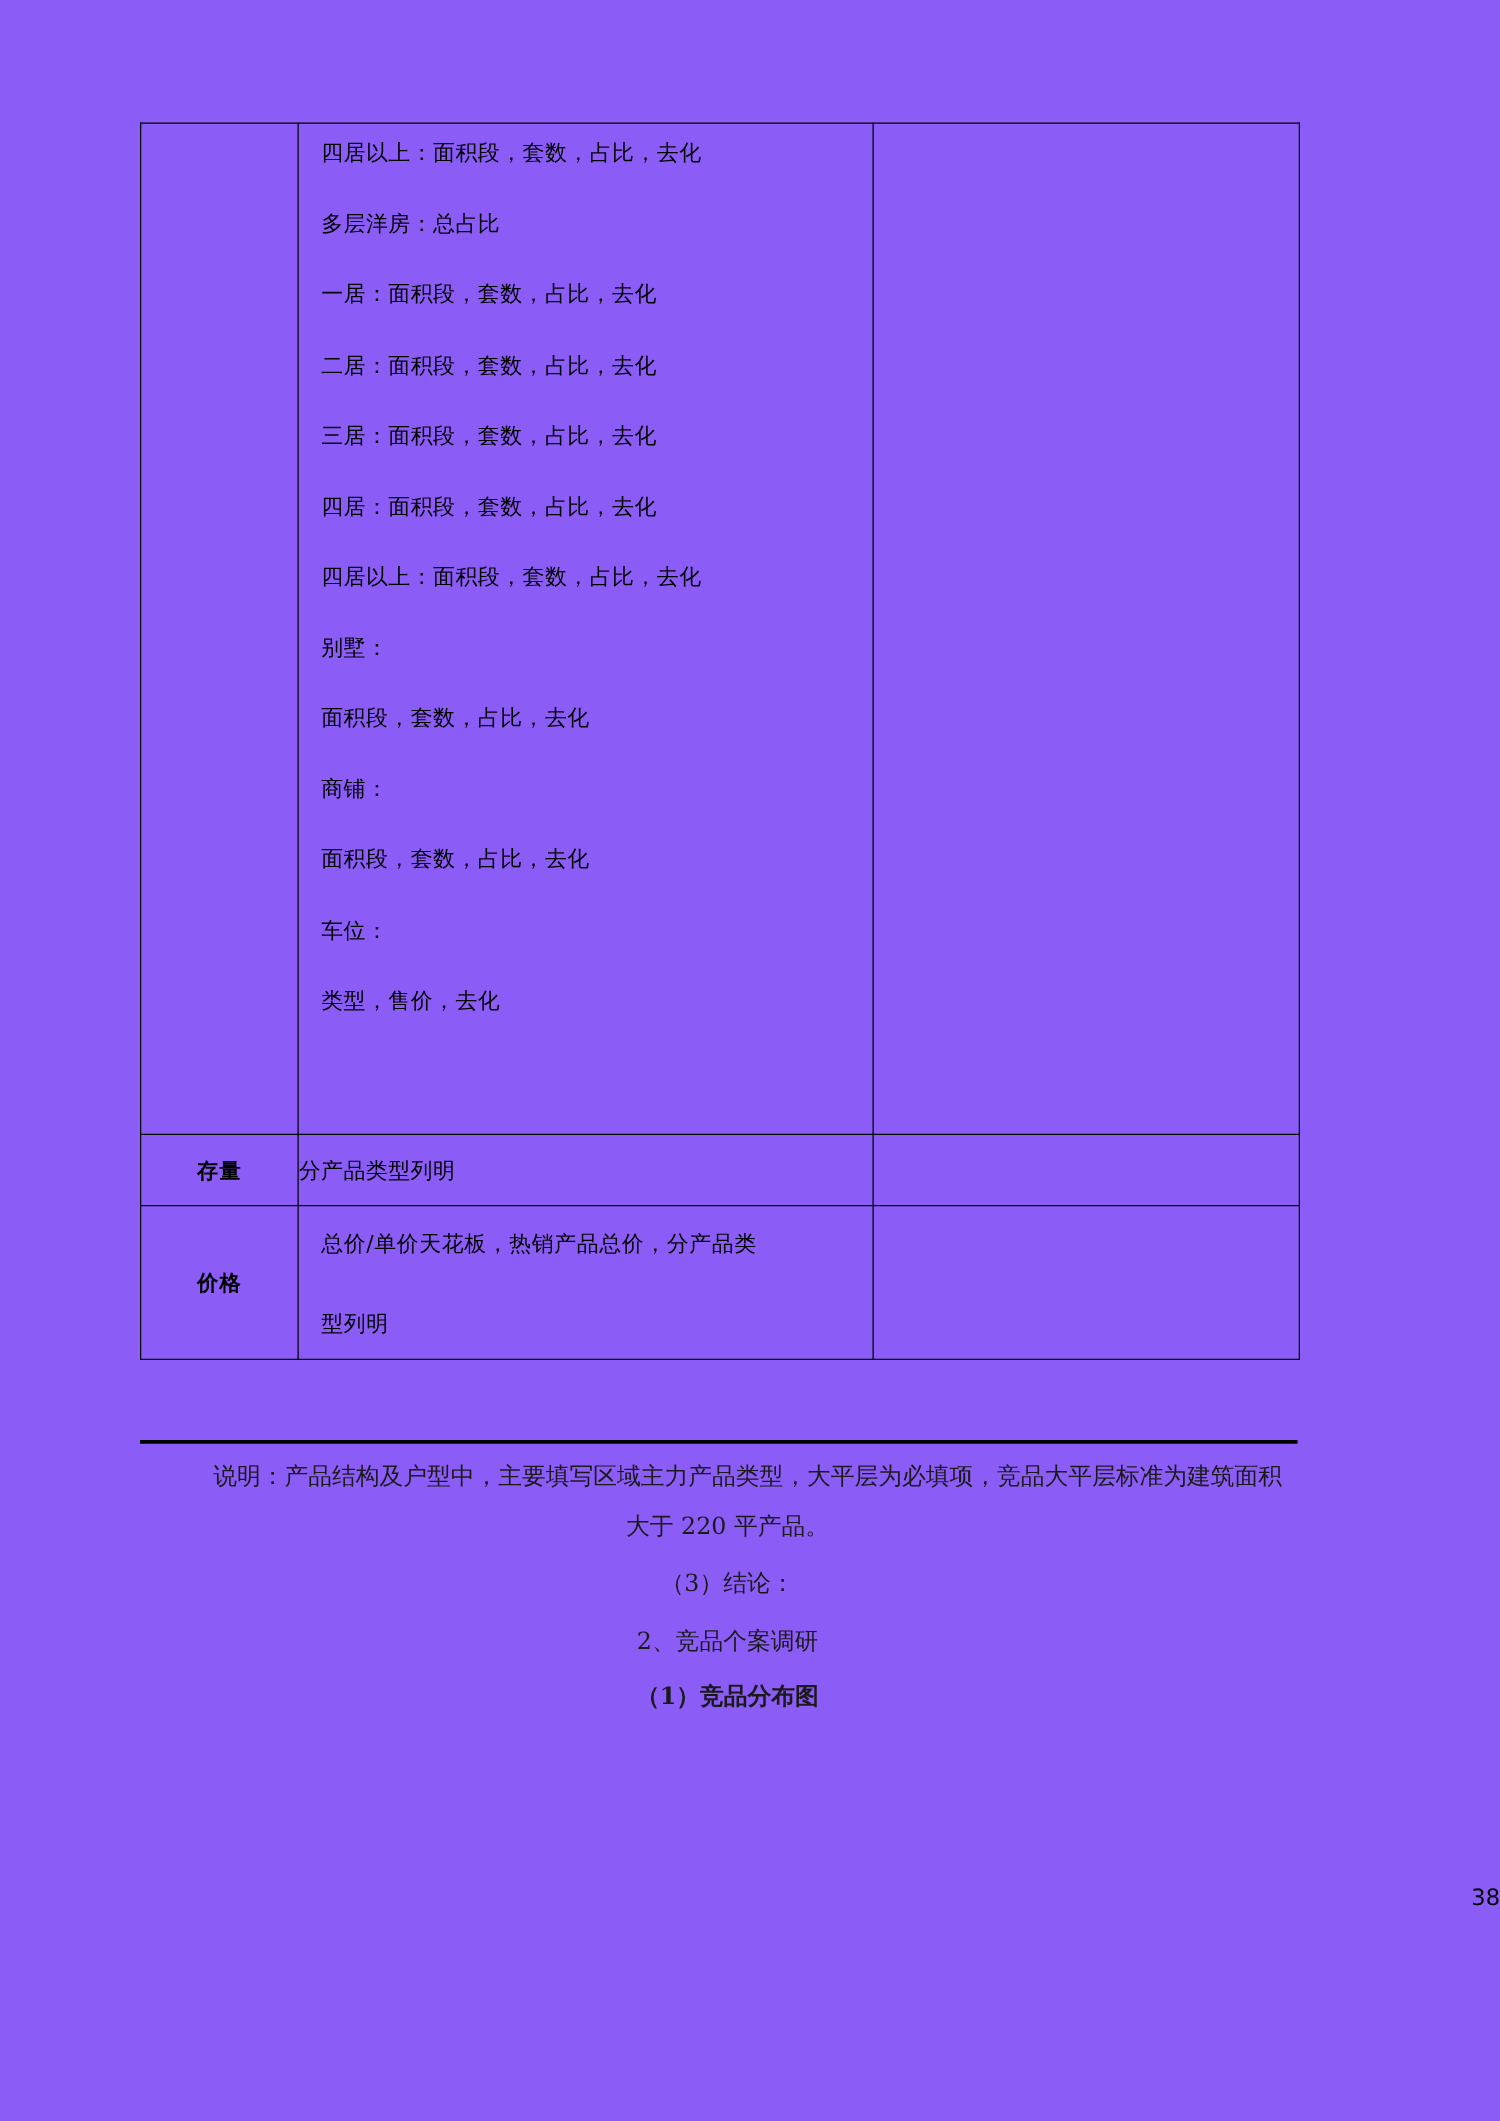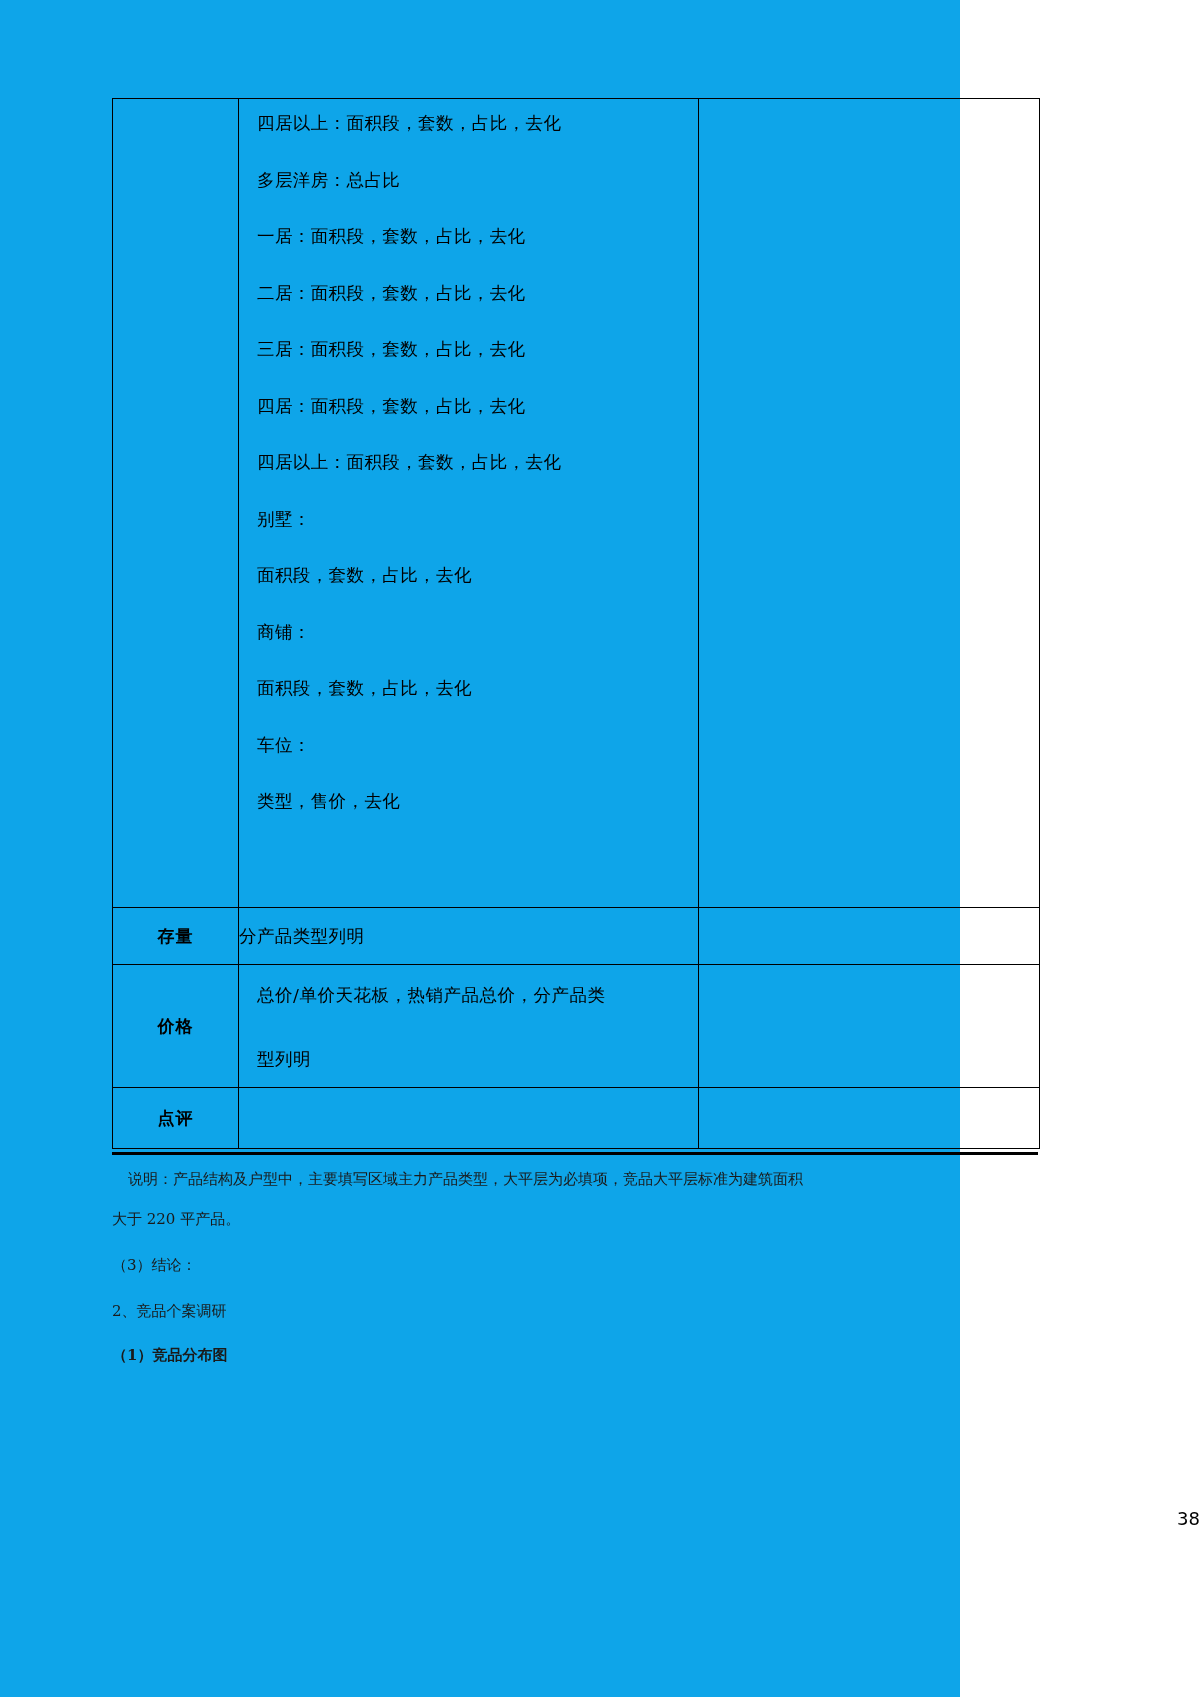"四居以上：面积段，套数，占比，去化" .page { background: #0ea5e9 -> #8b5cf6; width: 960px -> 1200px }
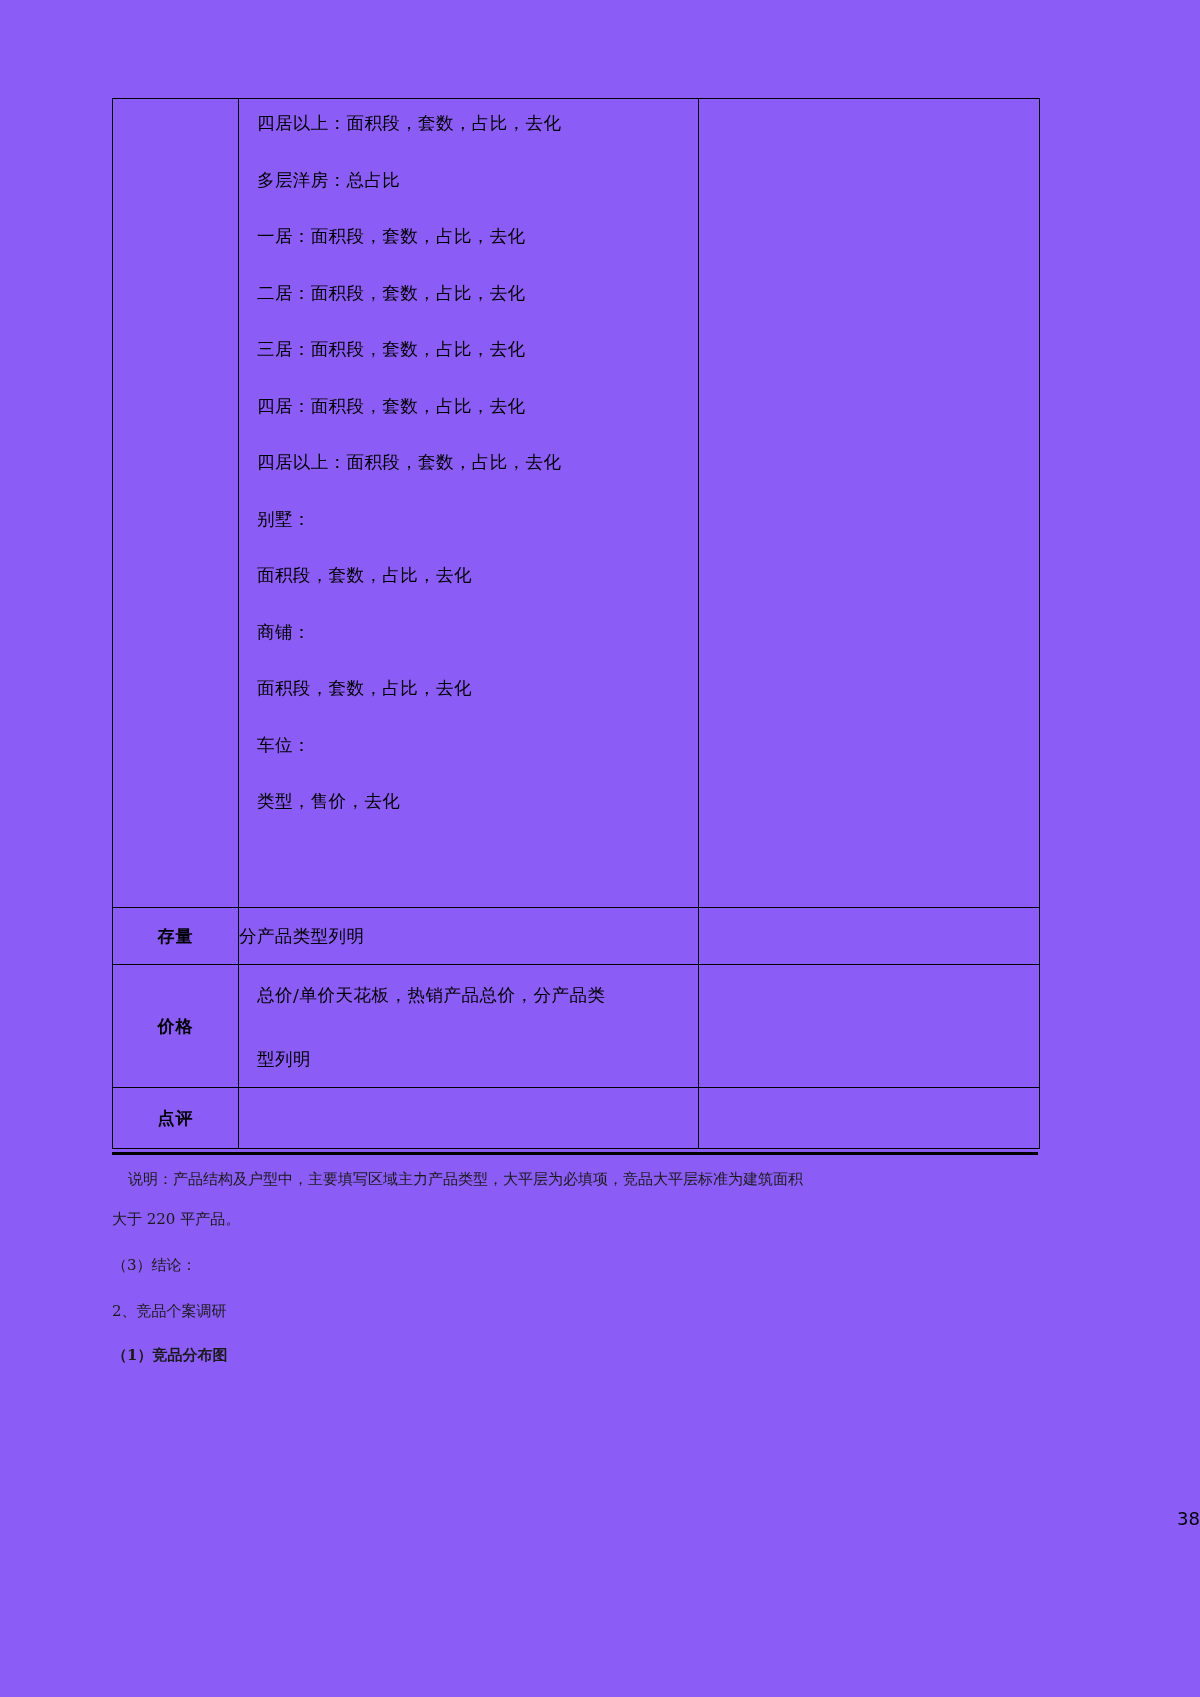"点评" tr.row-review { html: <tr> <td>点评</td> <td></td> <td></td> </tr> -> none }
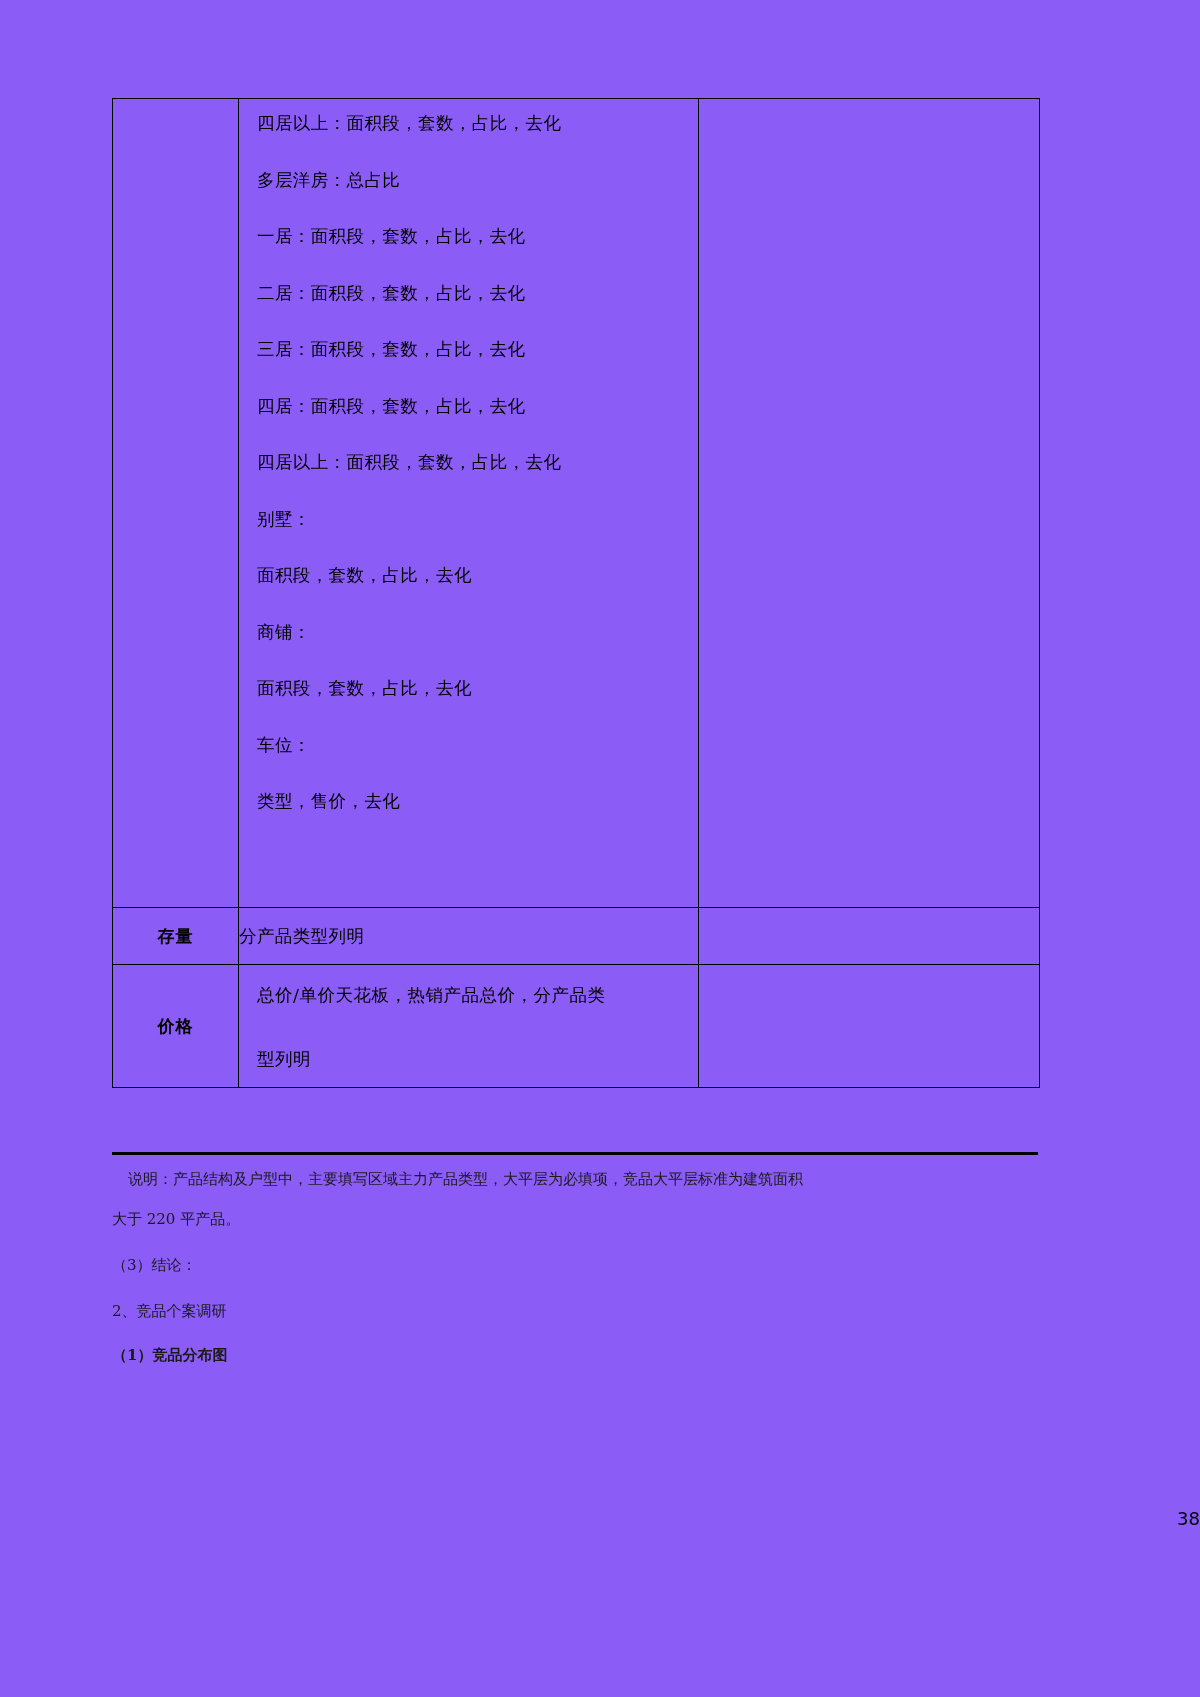"说明：产品结构及户型中，主要填写区域主力产品类型，大平层为必填项，竞品大平层标准" .body-text { font-size: 15px -> 19px; text-align: none -> center }
